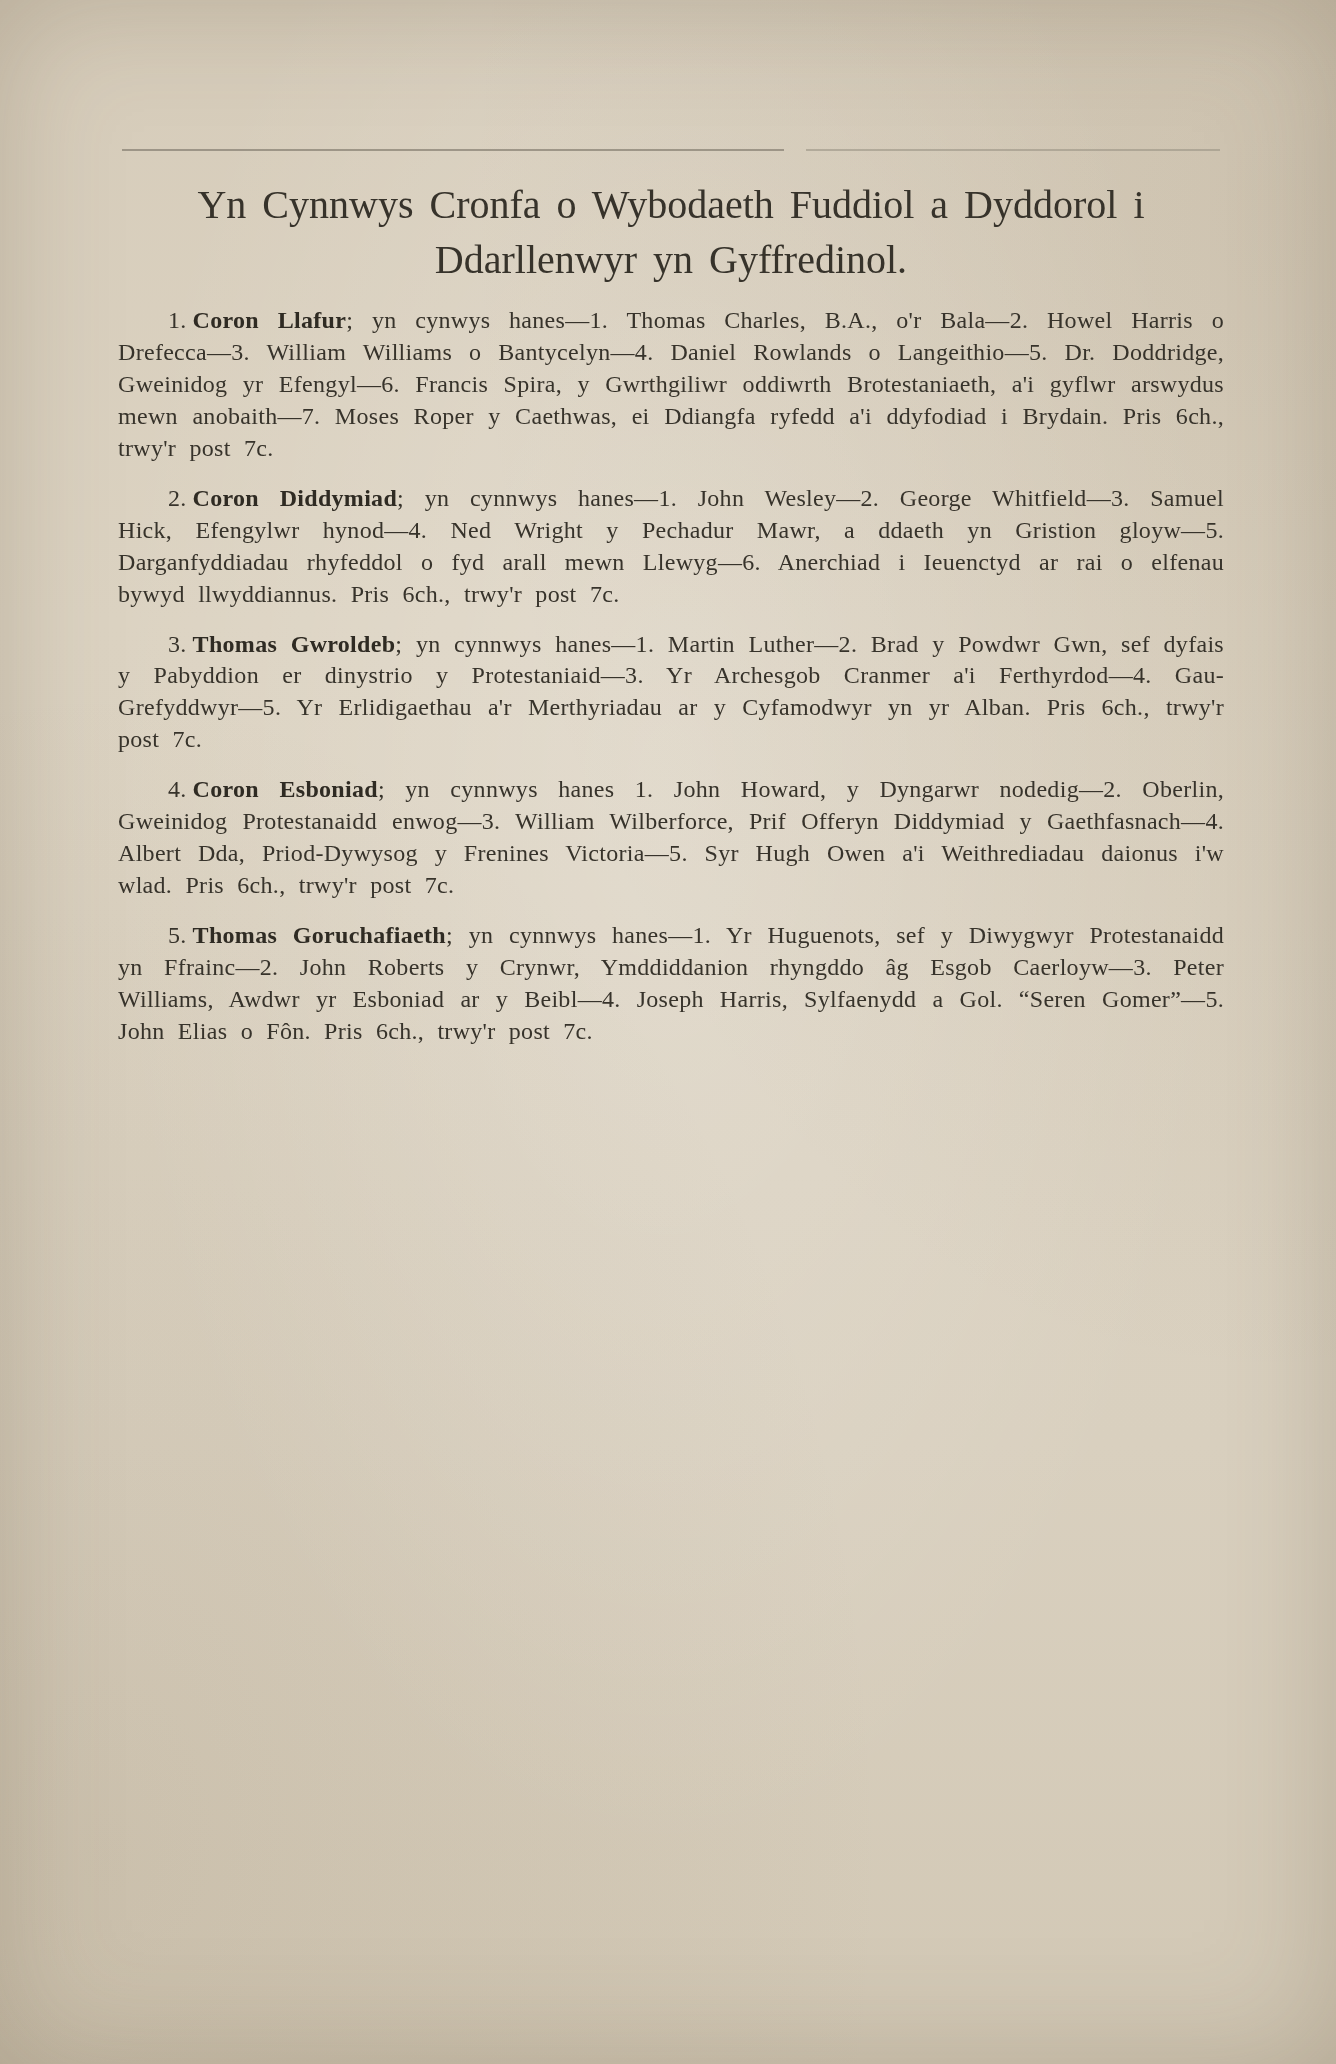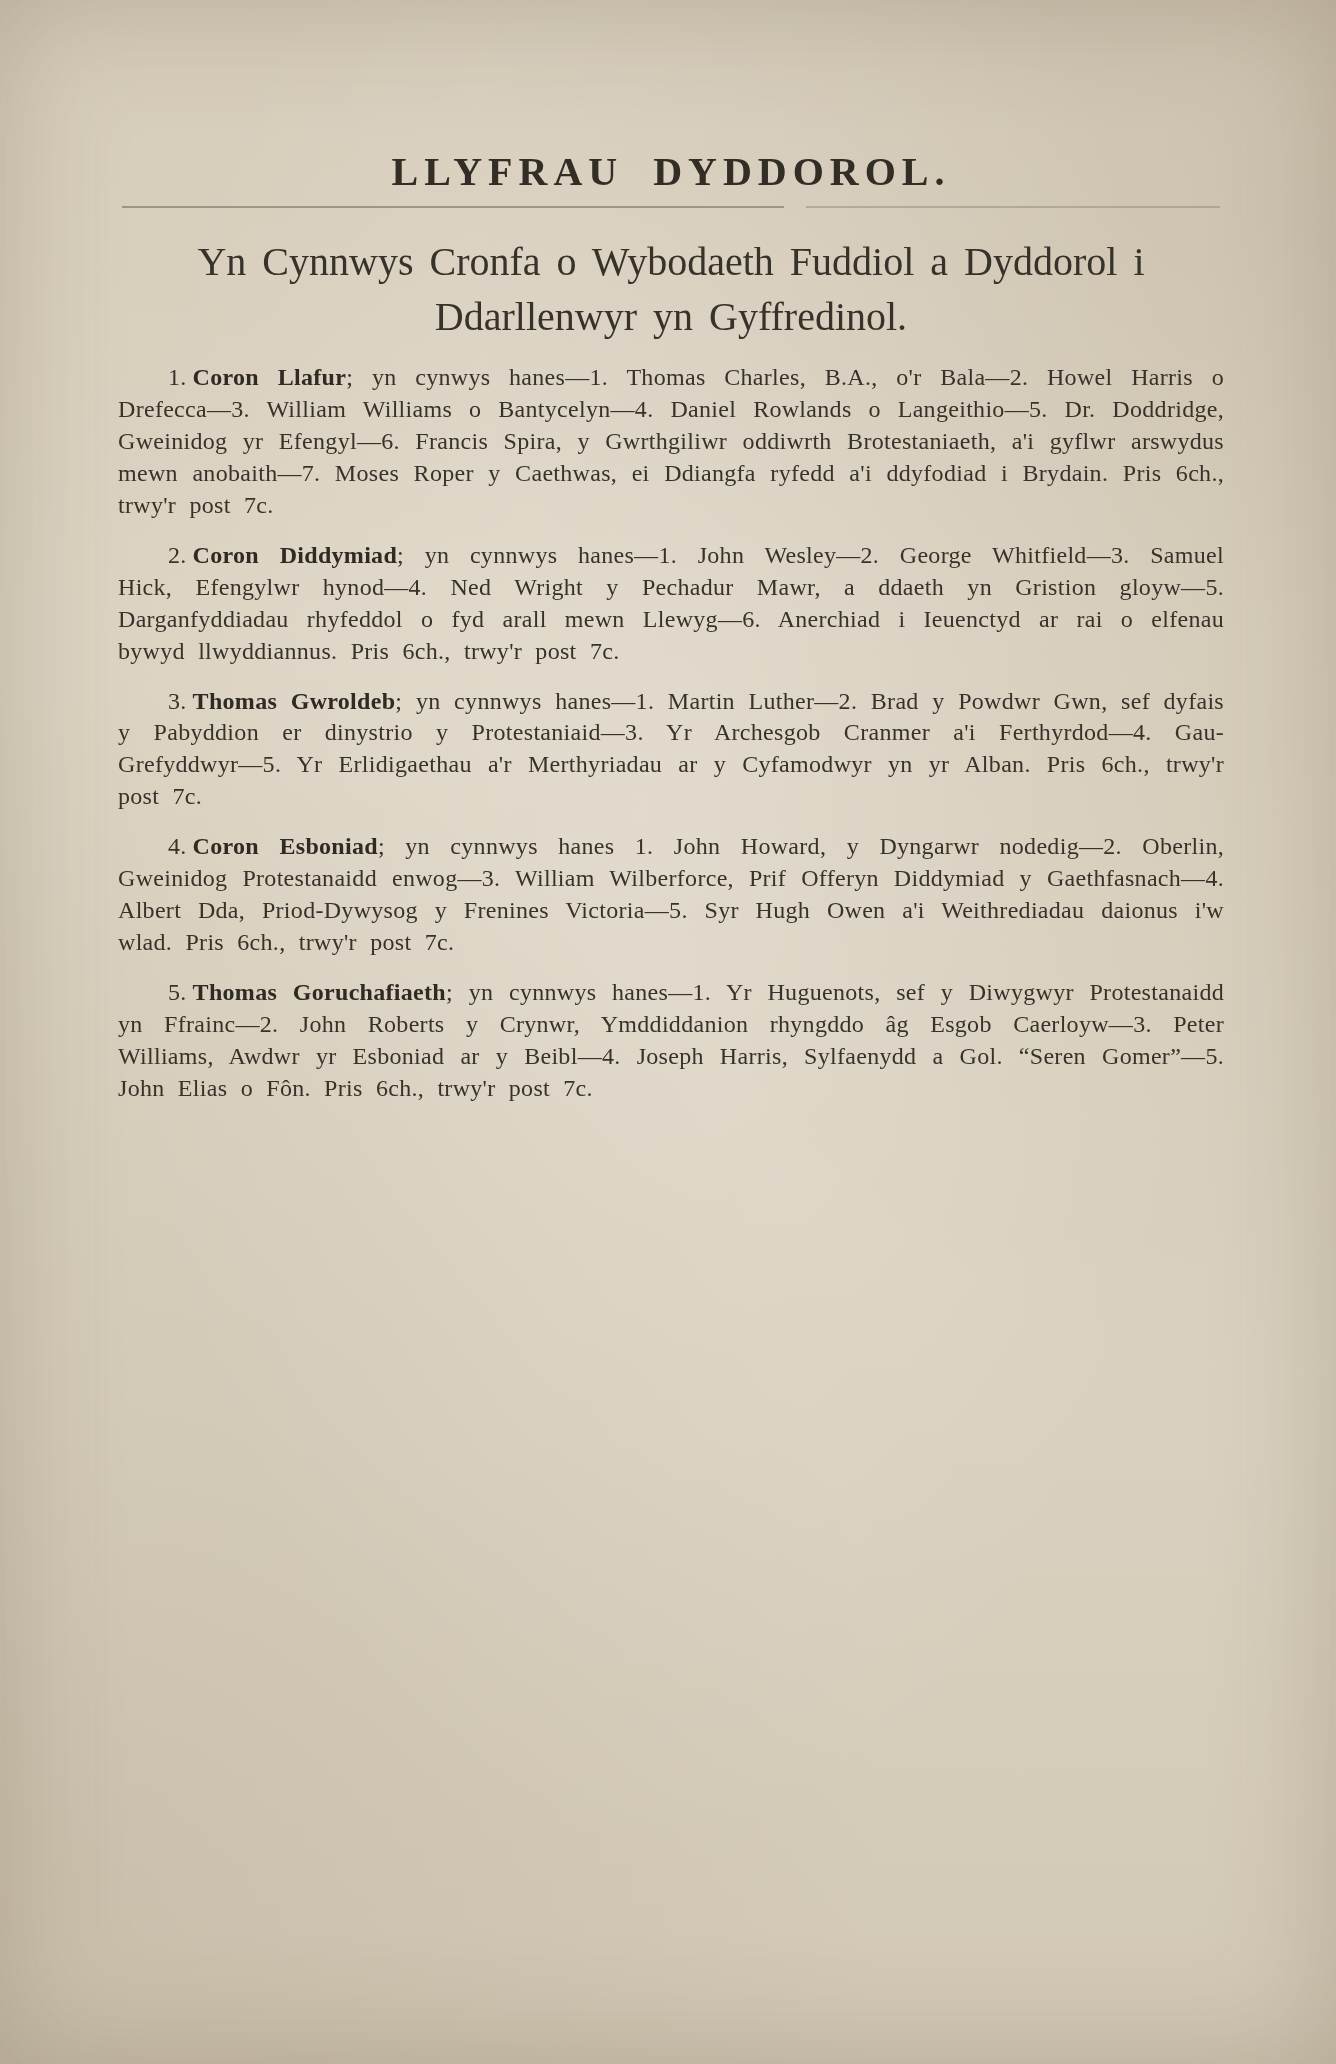"LLYFRAU DYDDOROL." h1.title { html: <h1>LLYFRAU DYDDOROL.</h1> -> none }
